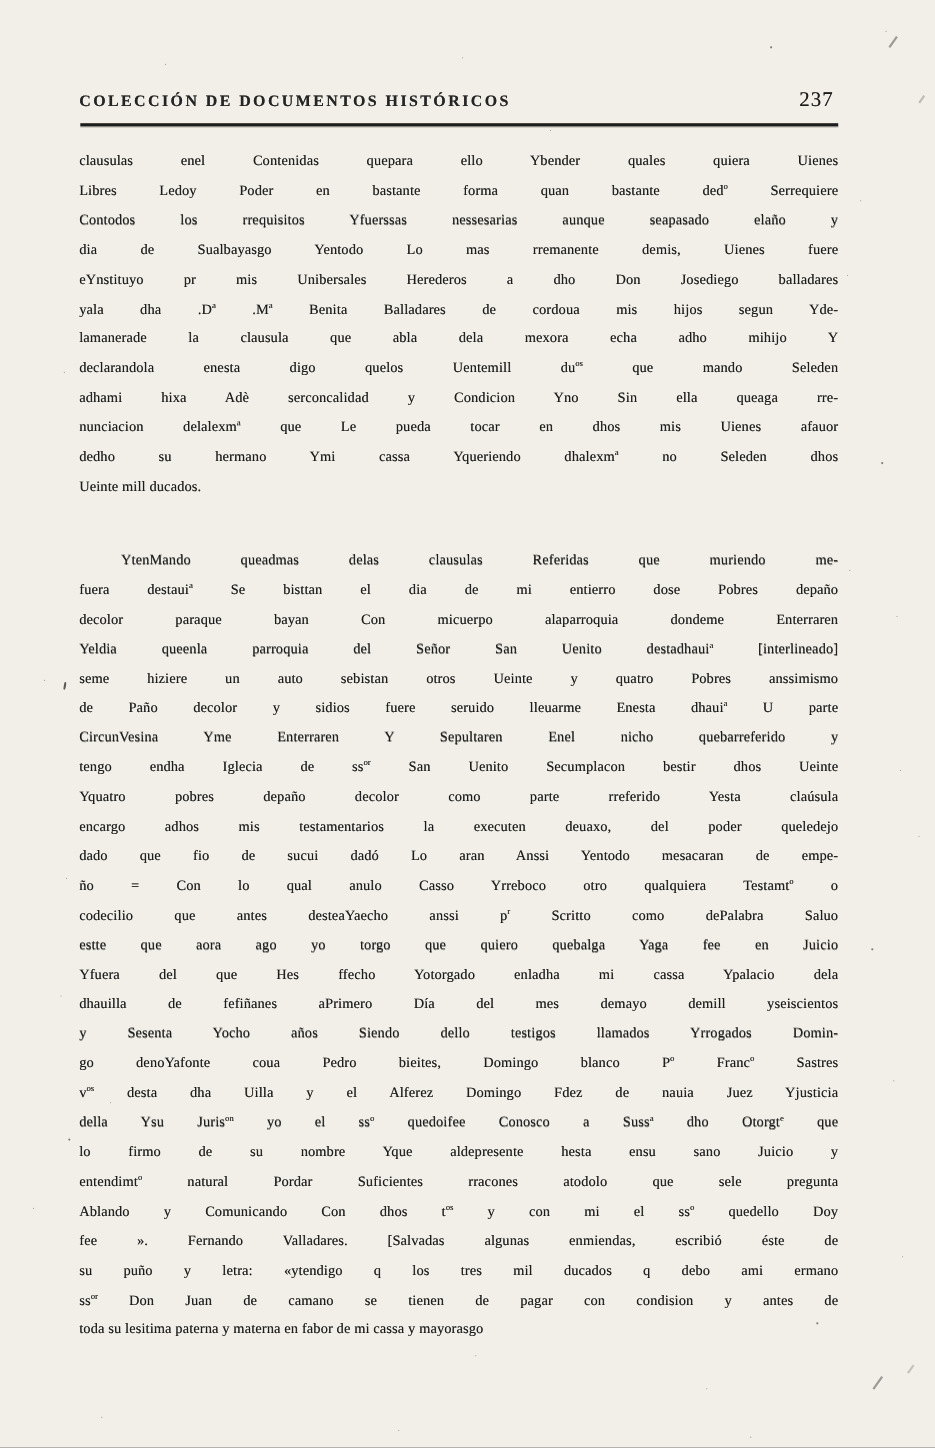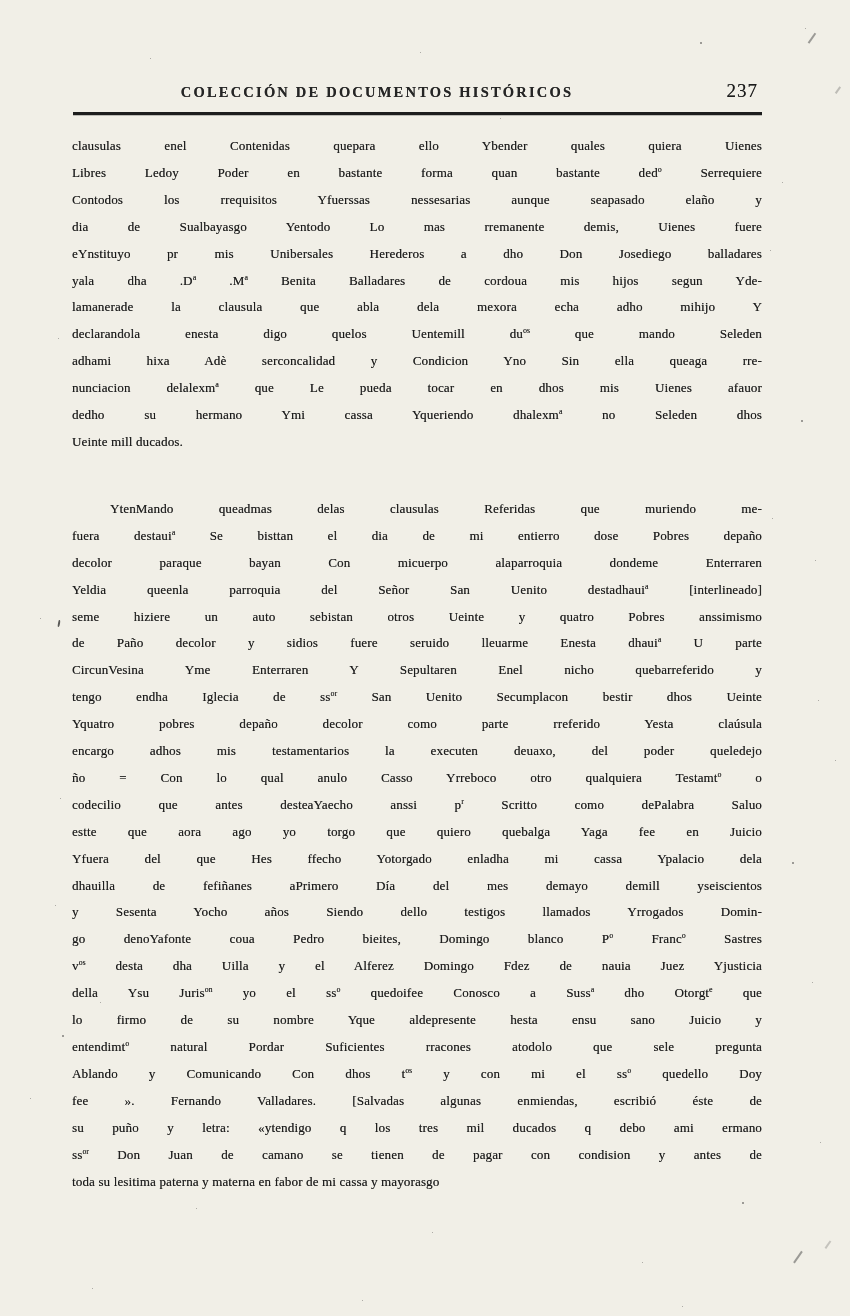"COLECCIÓN DE DOCUMENTOS HISTÓRICOS" .header-title { text-align: center -> left }
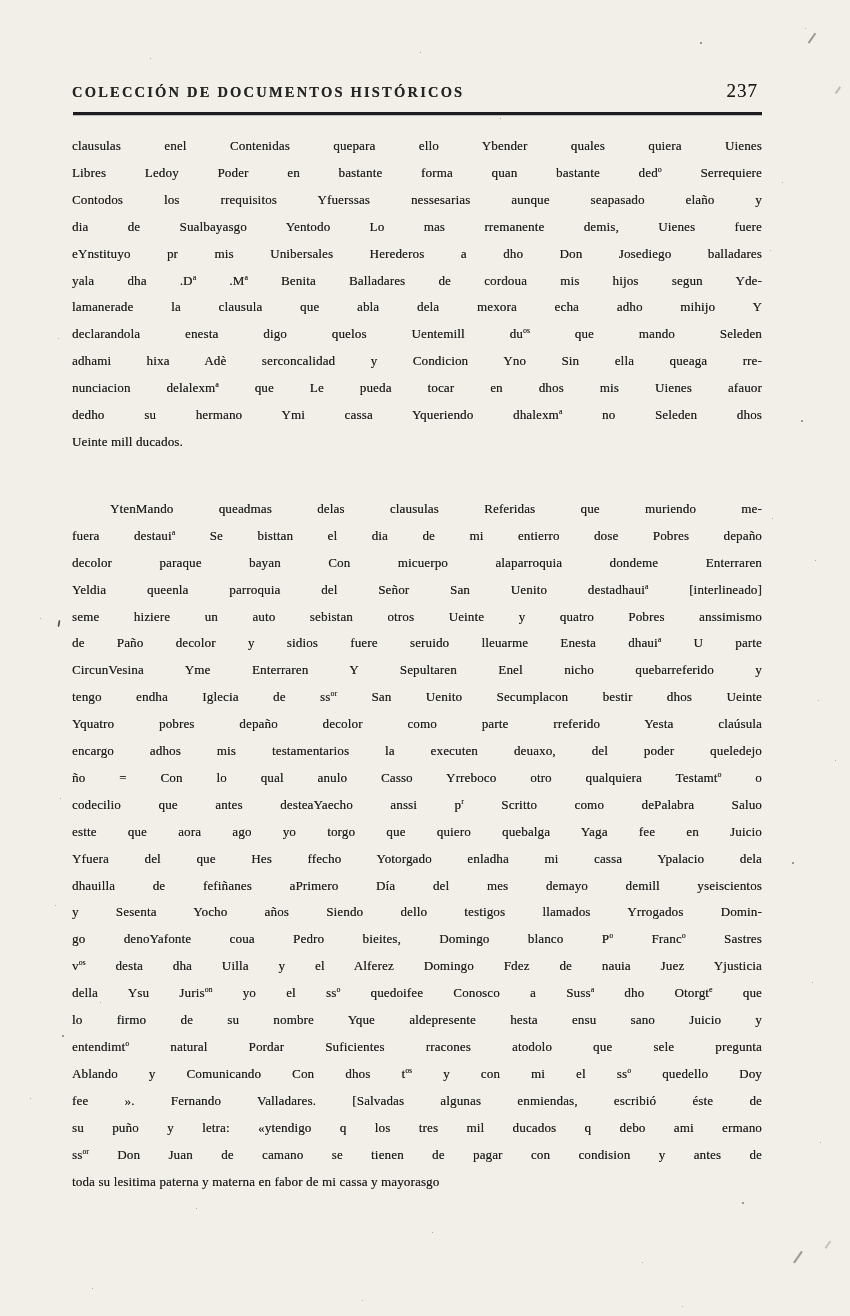"dado que fio de sucui" div.line { html: none -> <div><span>dado que fio de sucui dadó Lo aran Anssi Yentodo mesacaran de empe-</span></div> }
